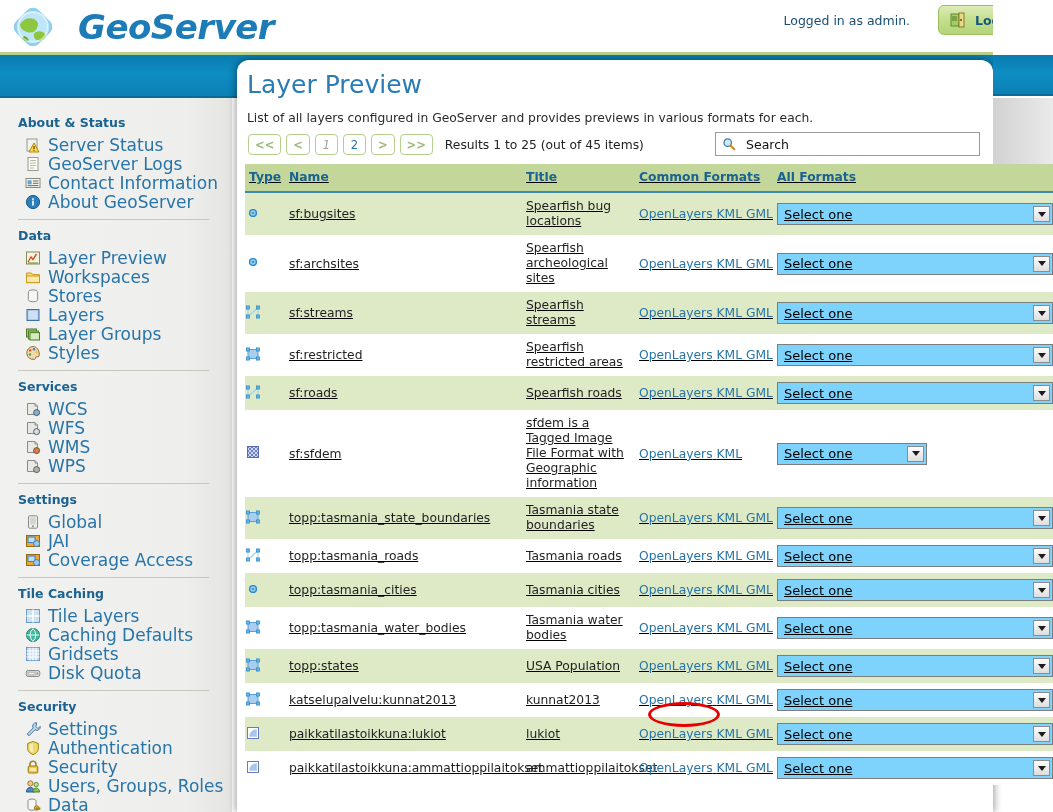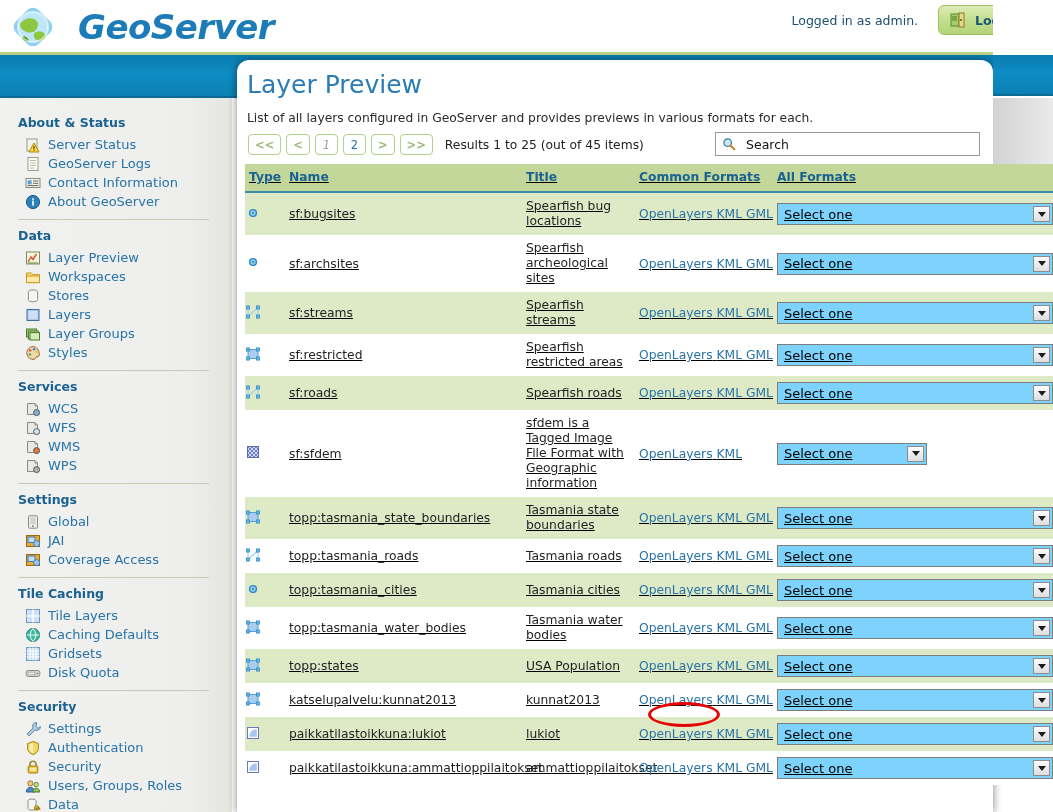"Logged in as admin." #login-area { gap: 20px -> 28px }
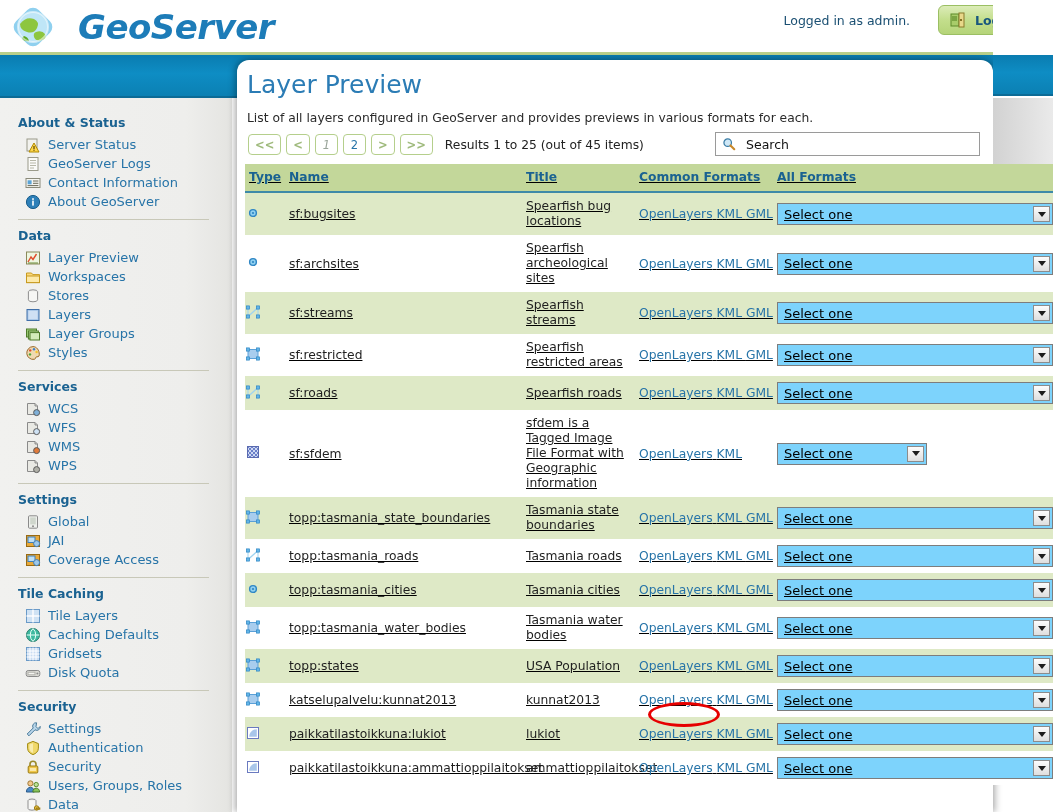"Server Status" .nav-label { font-size: 13px -> 17px }
